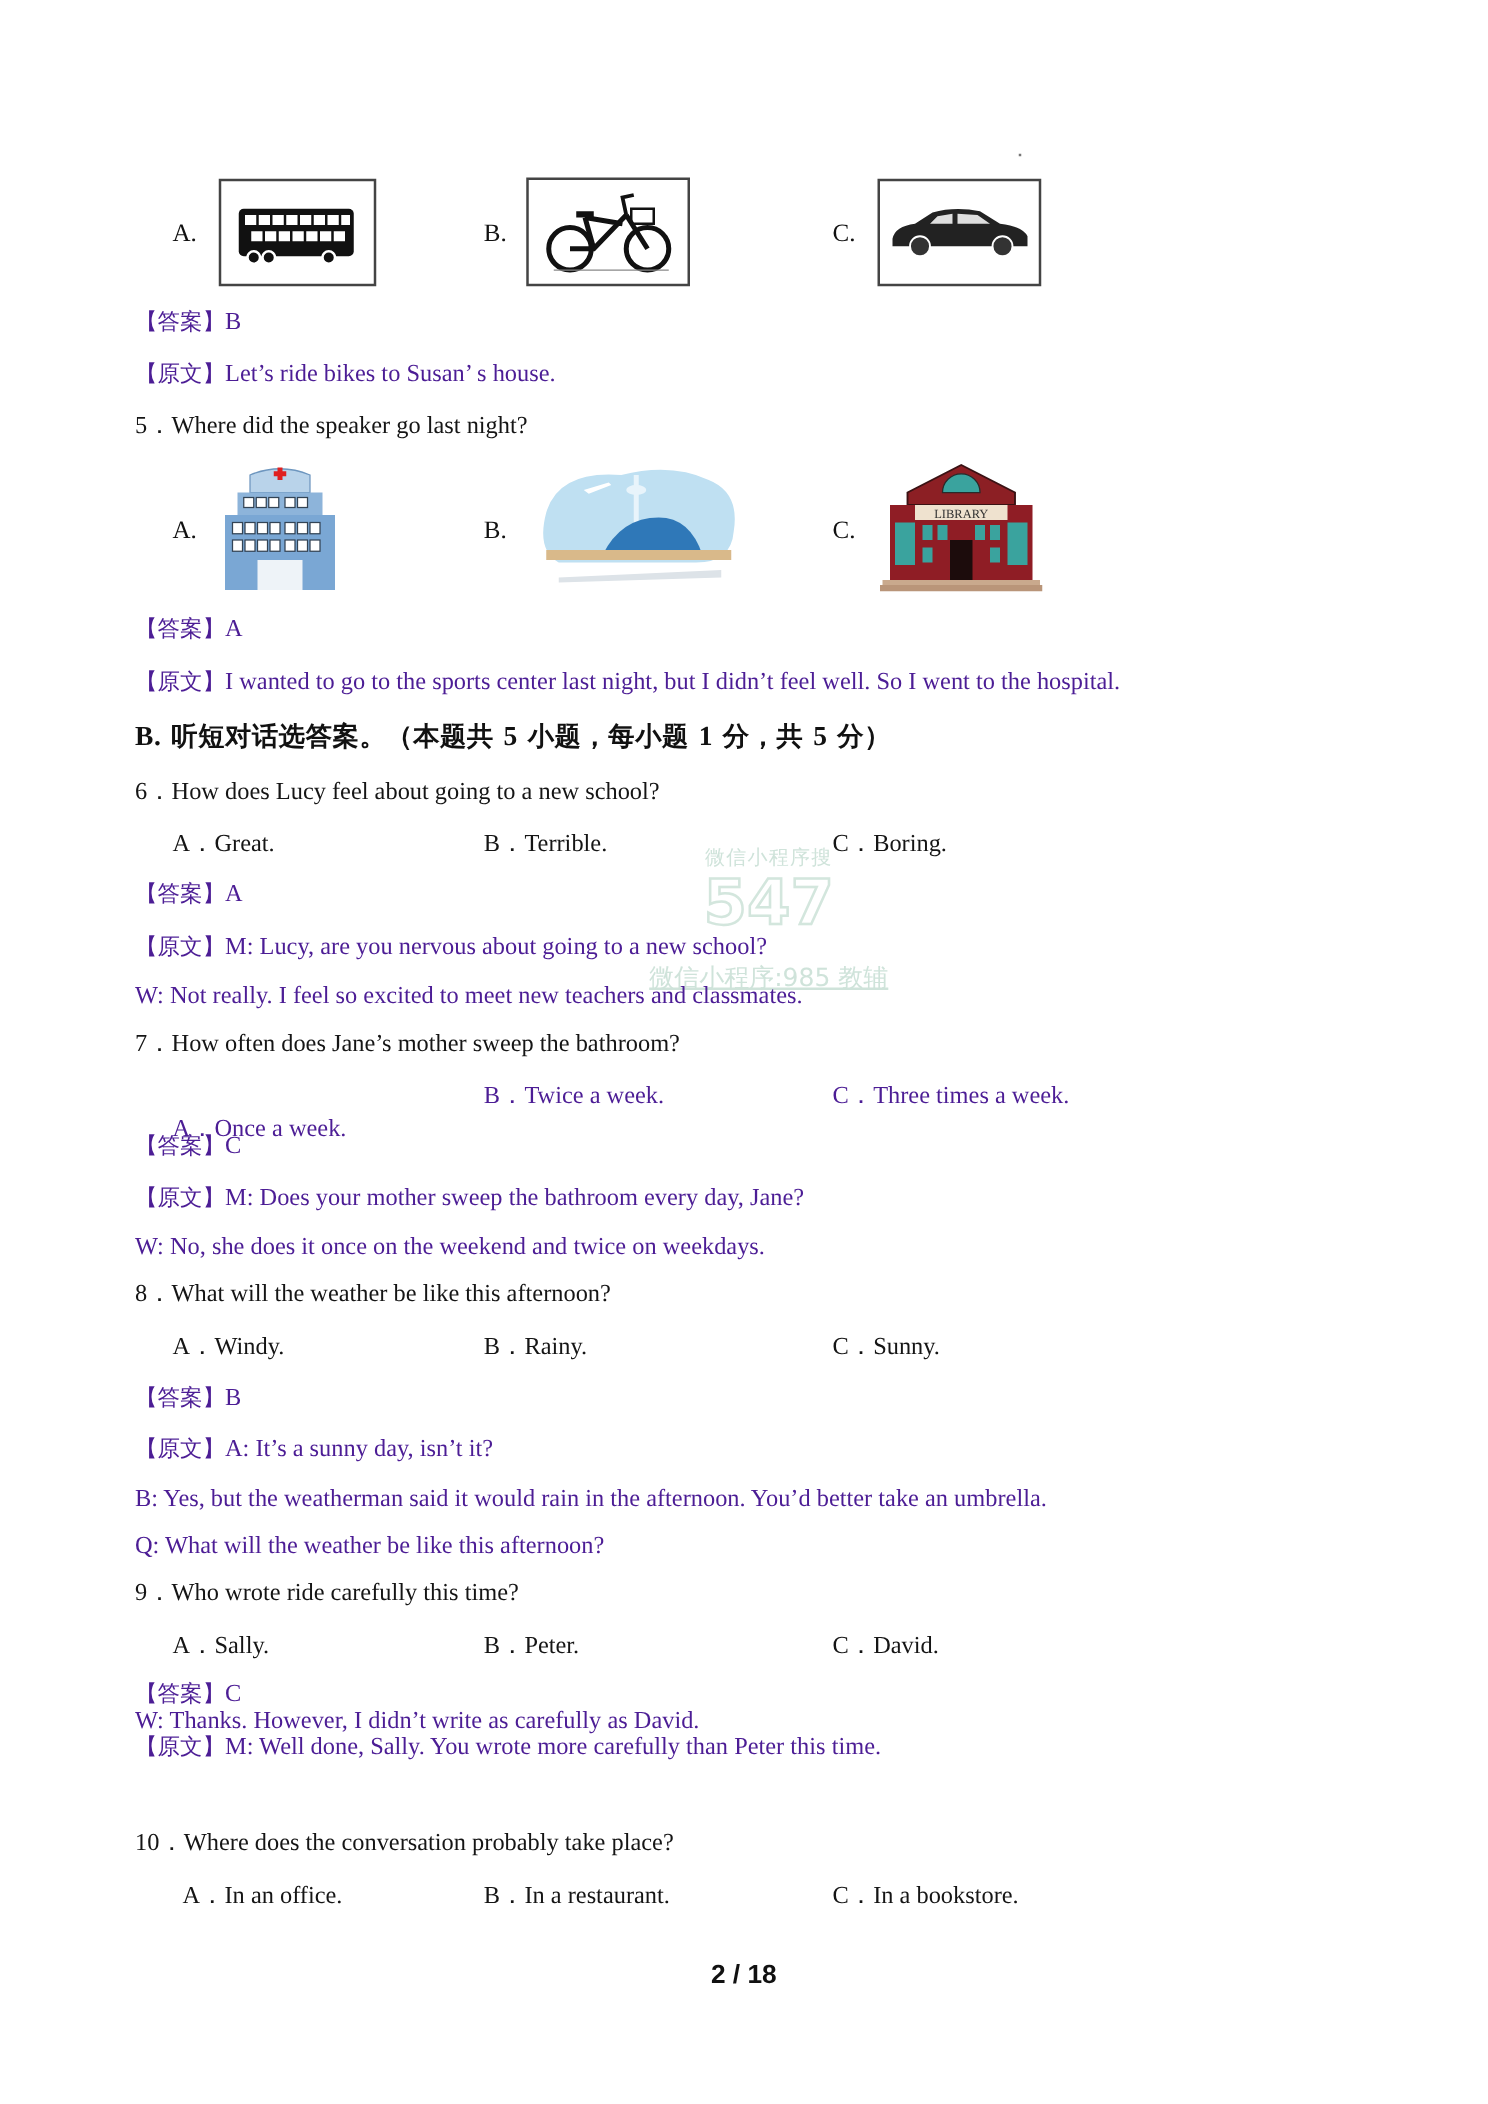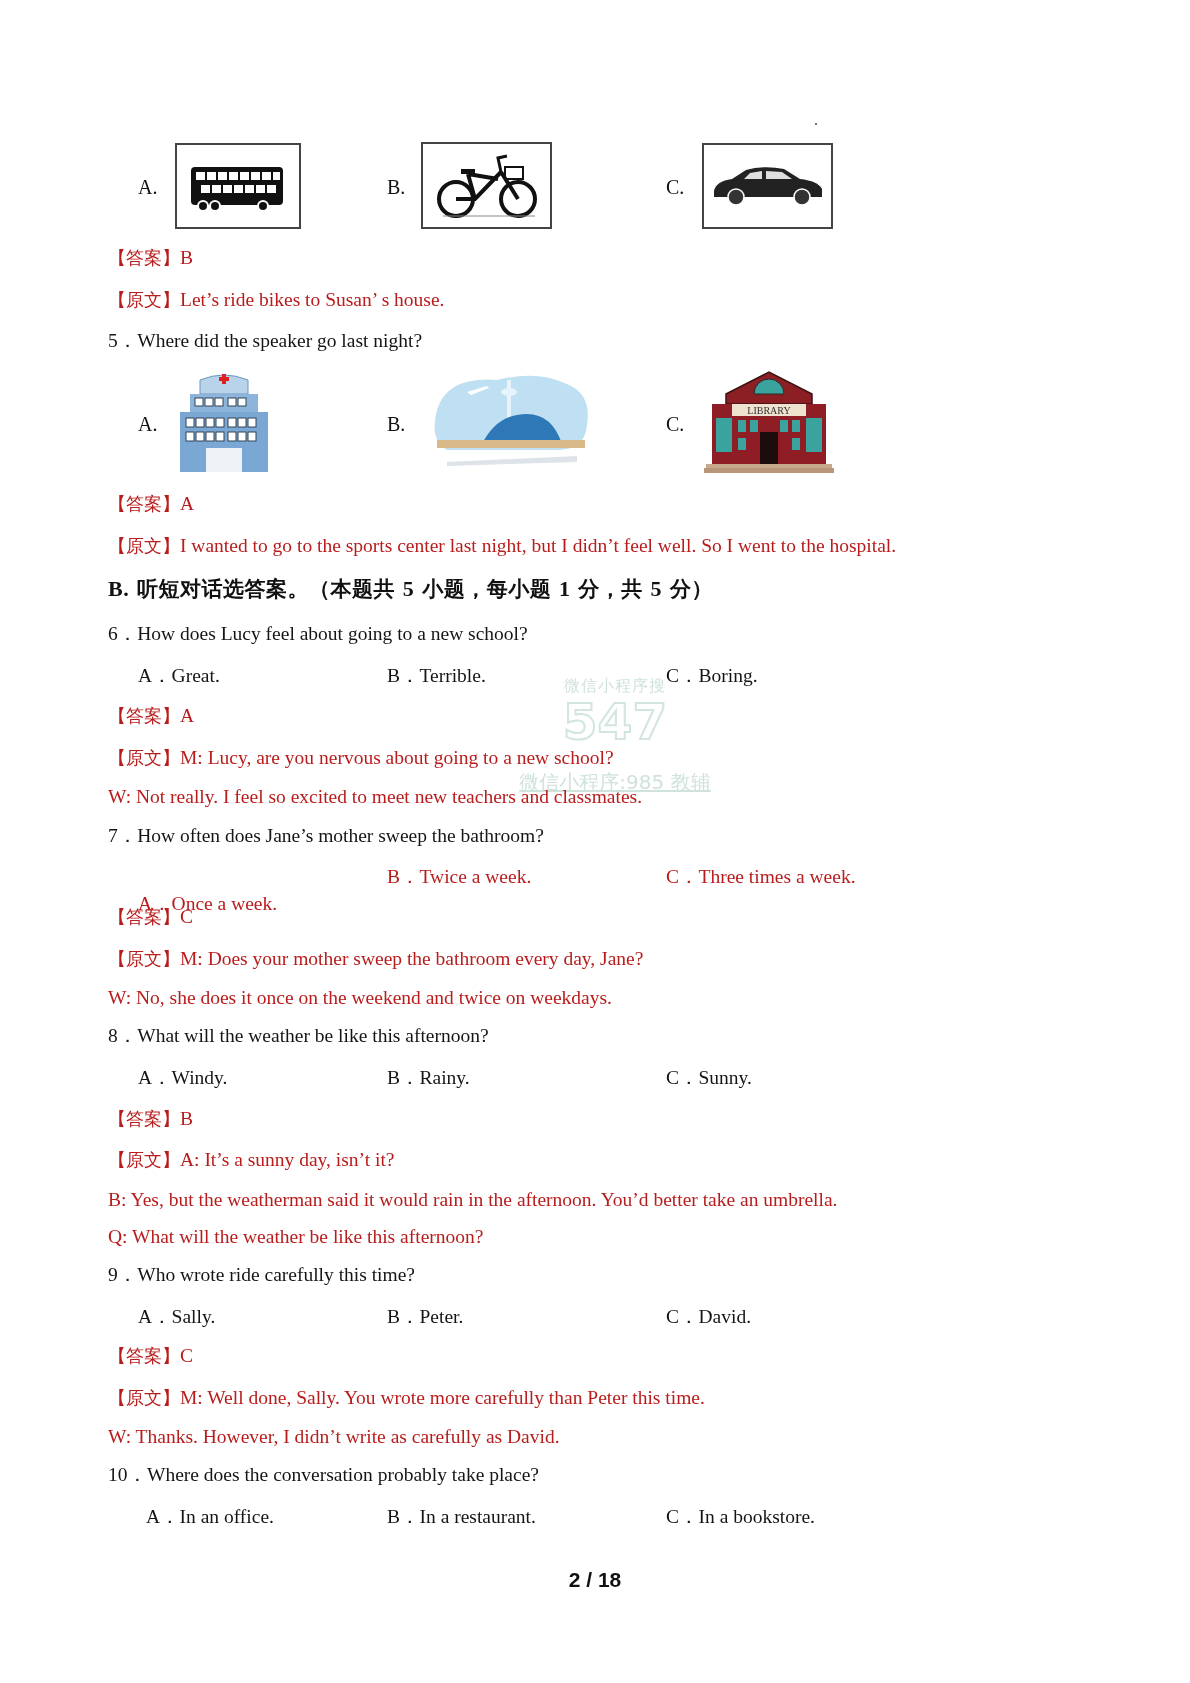"【答案】B" .red { color: #b91c1c -> #4c1d95 }
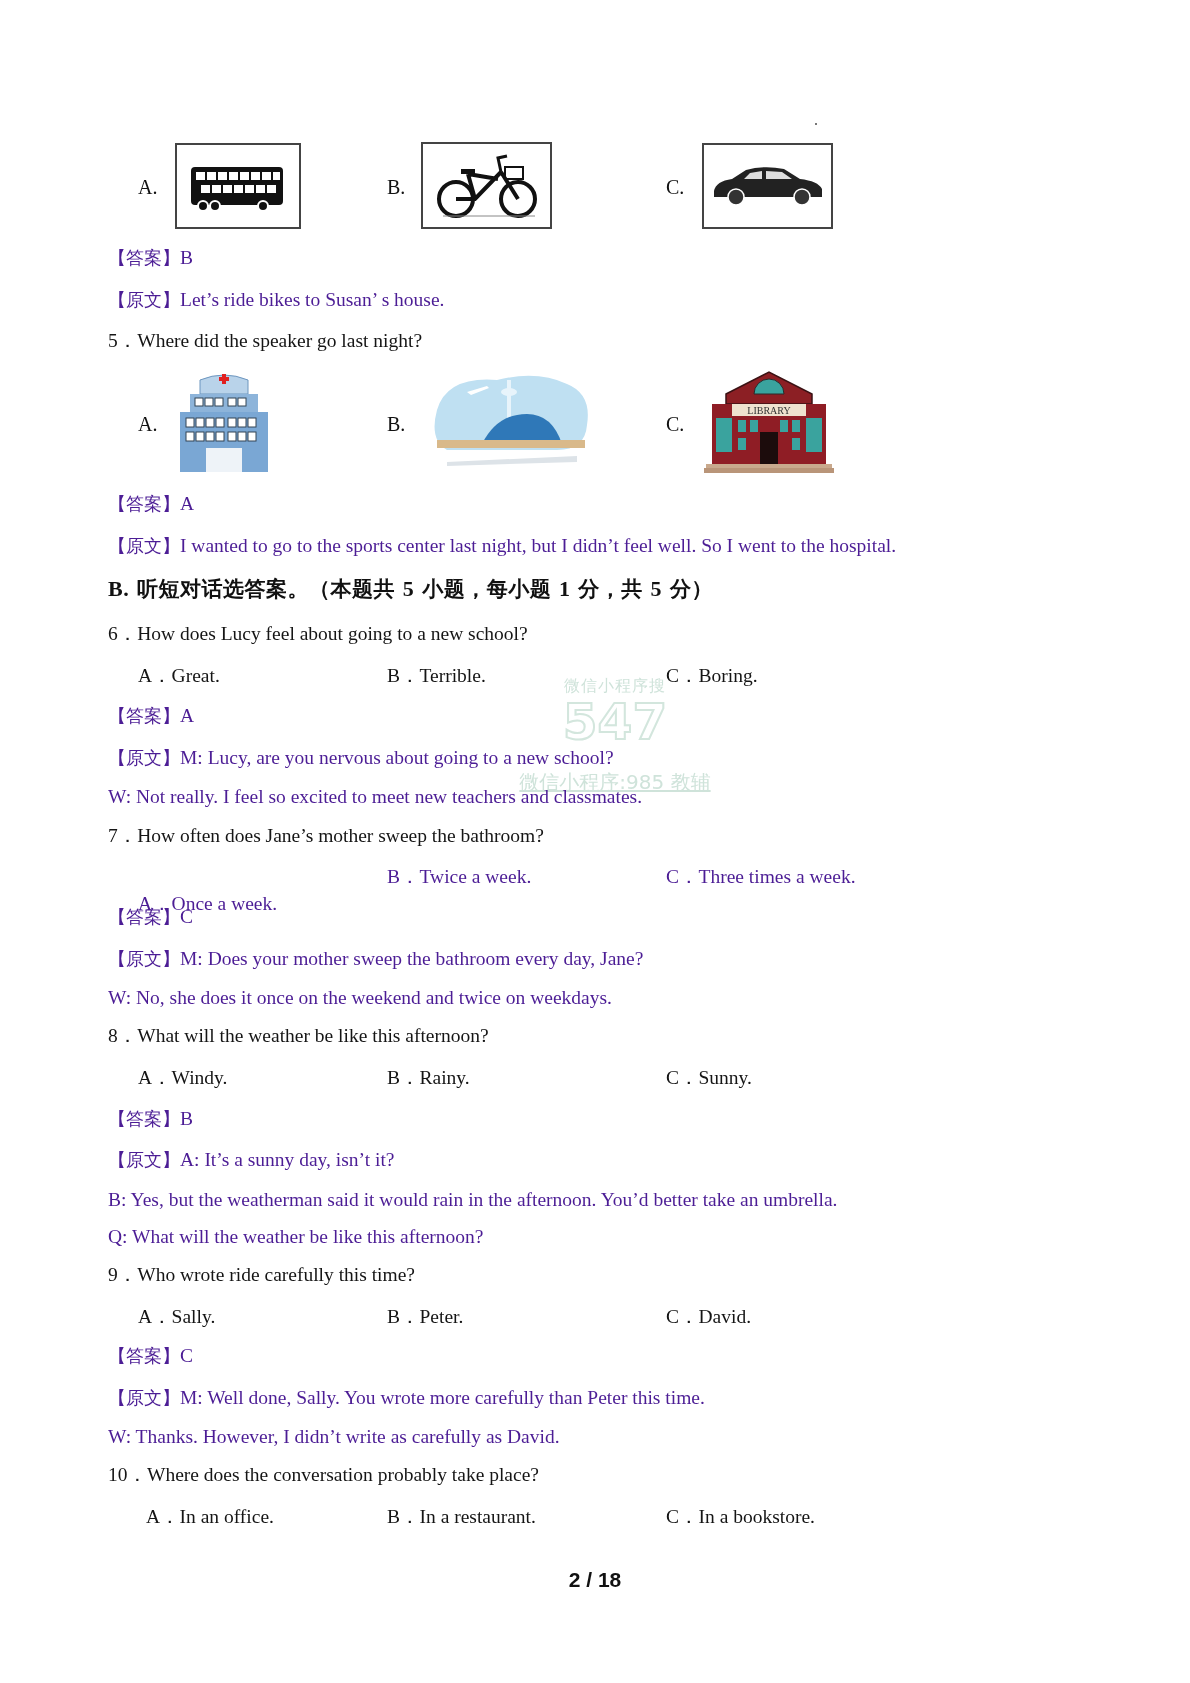"W: Thanks. However, I didn’t" div.line { top: 1425px -> 1365px }
